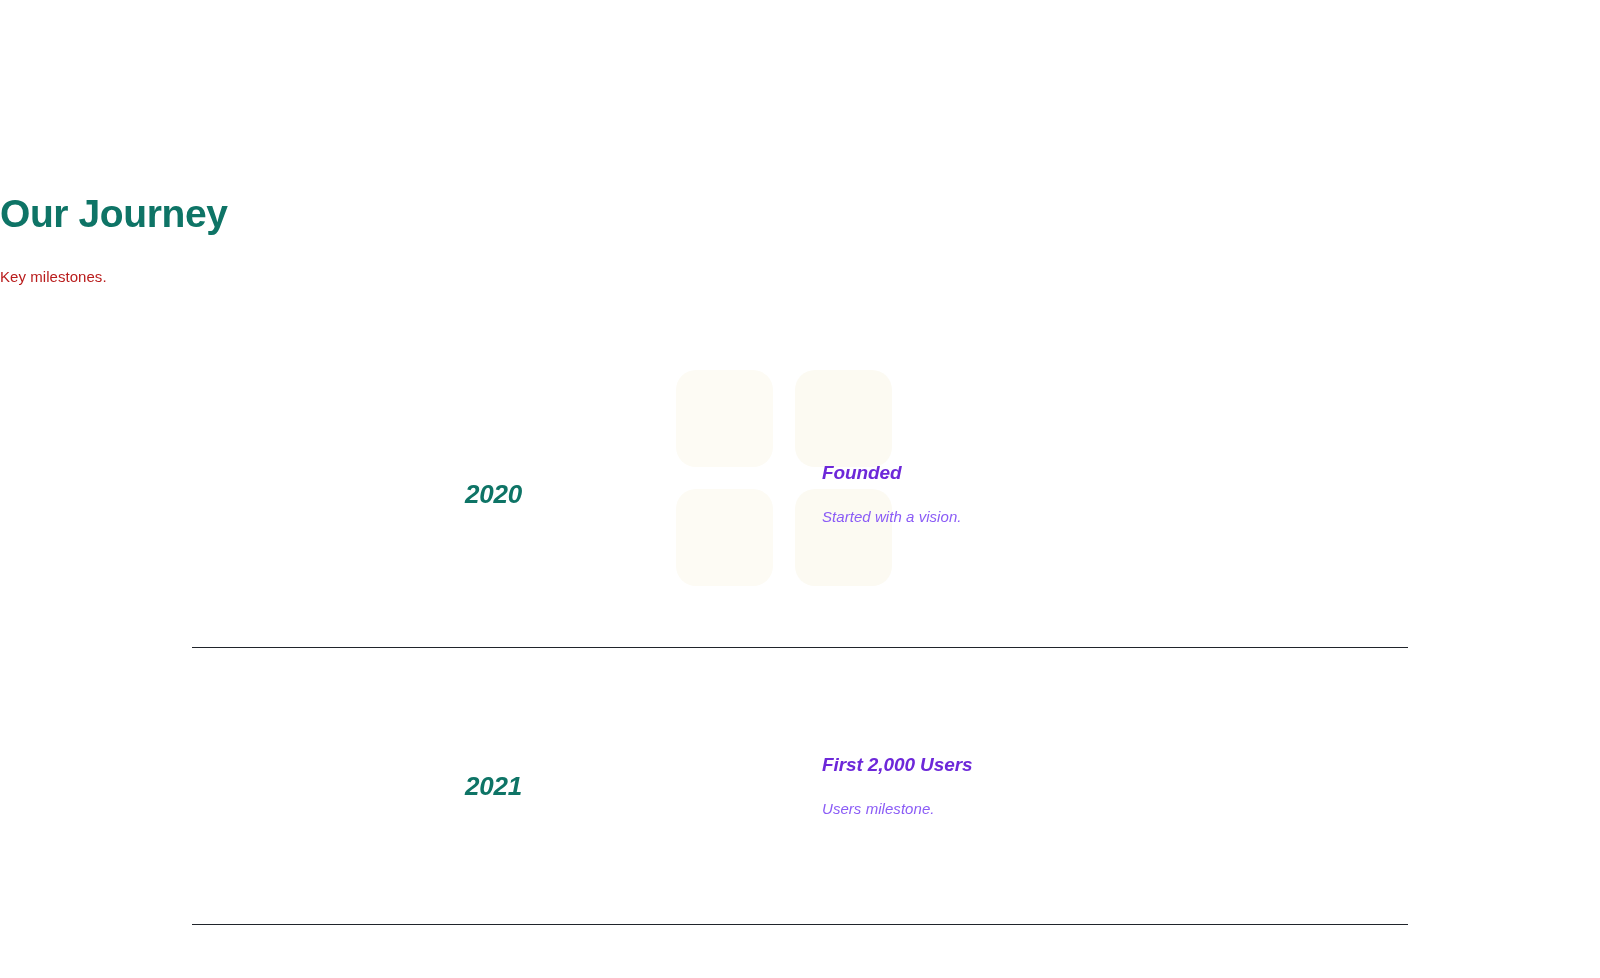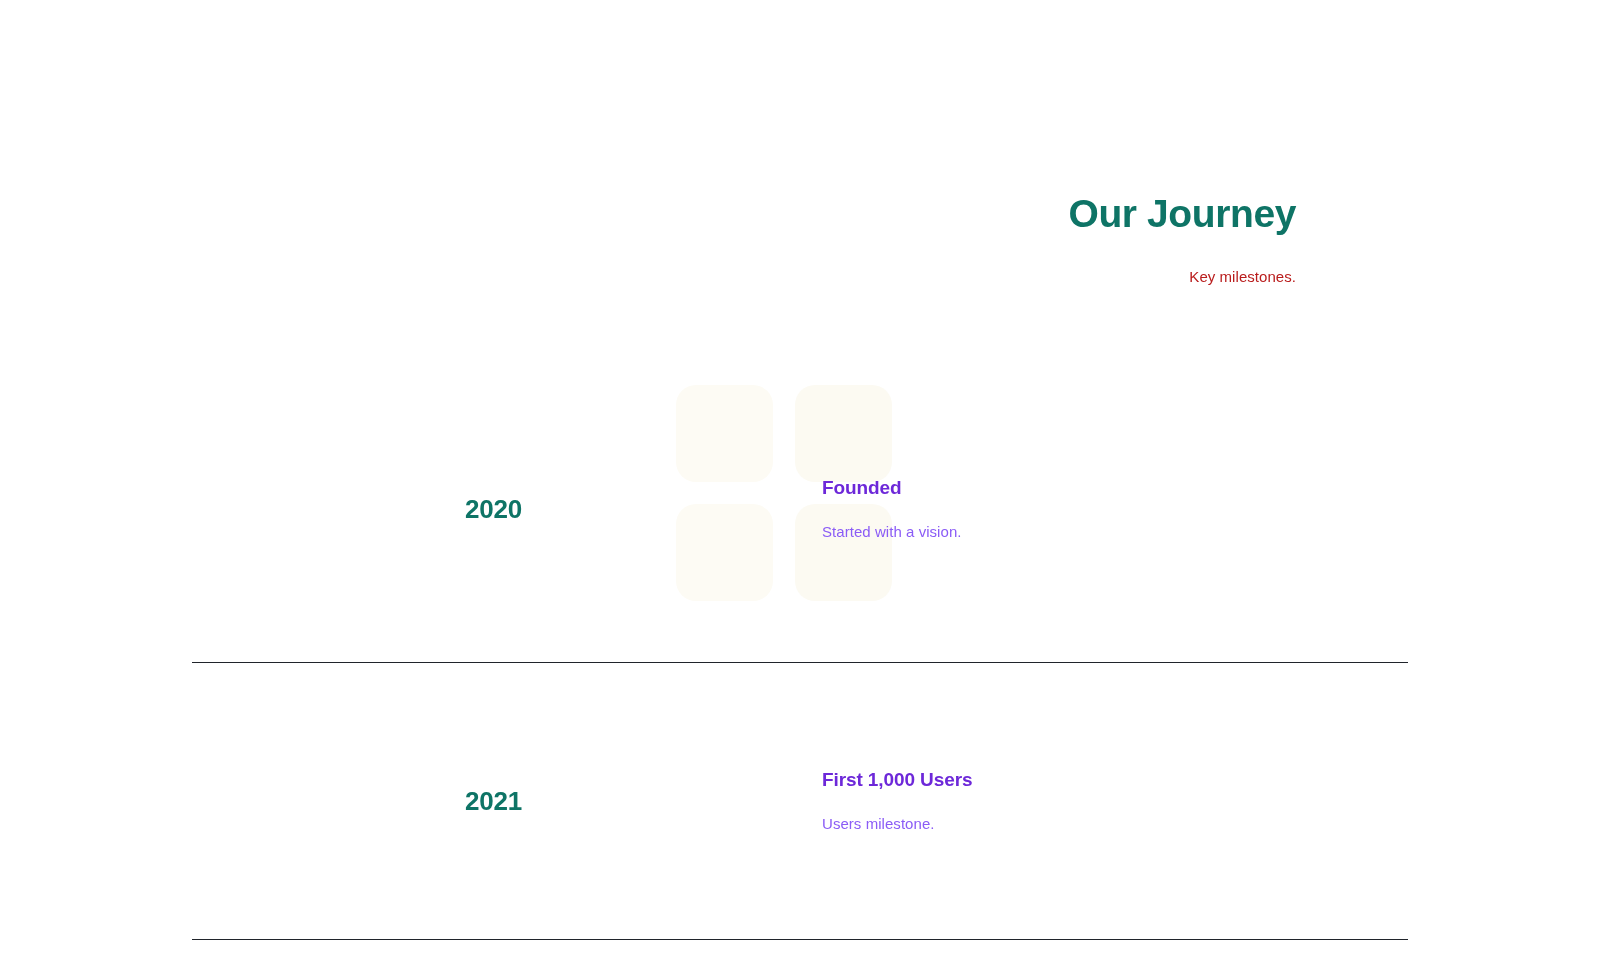"Our Journey" .section-header { text-align: right -> left }
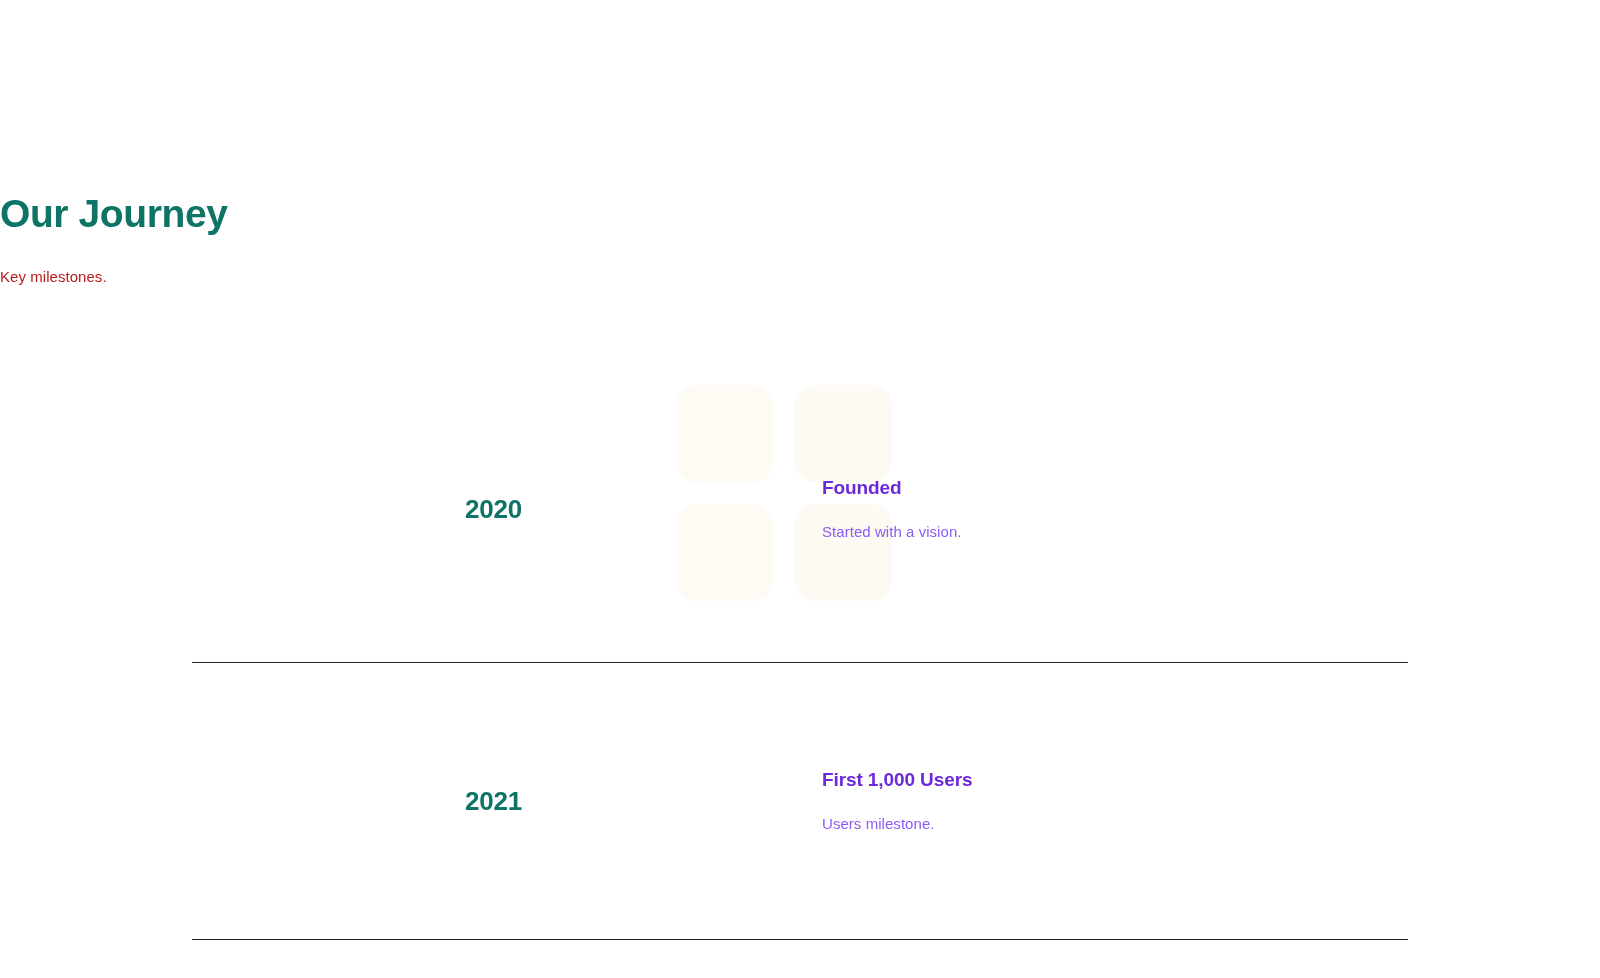"2020" .timeline { font-style: none -> italic; top: 355px -> 340px }
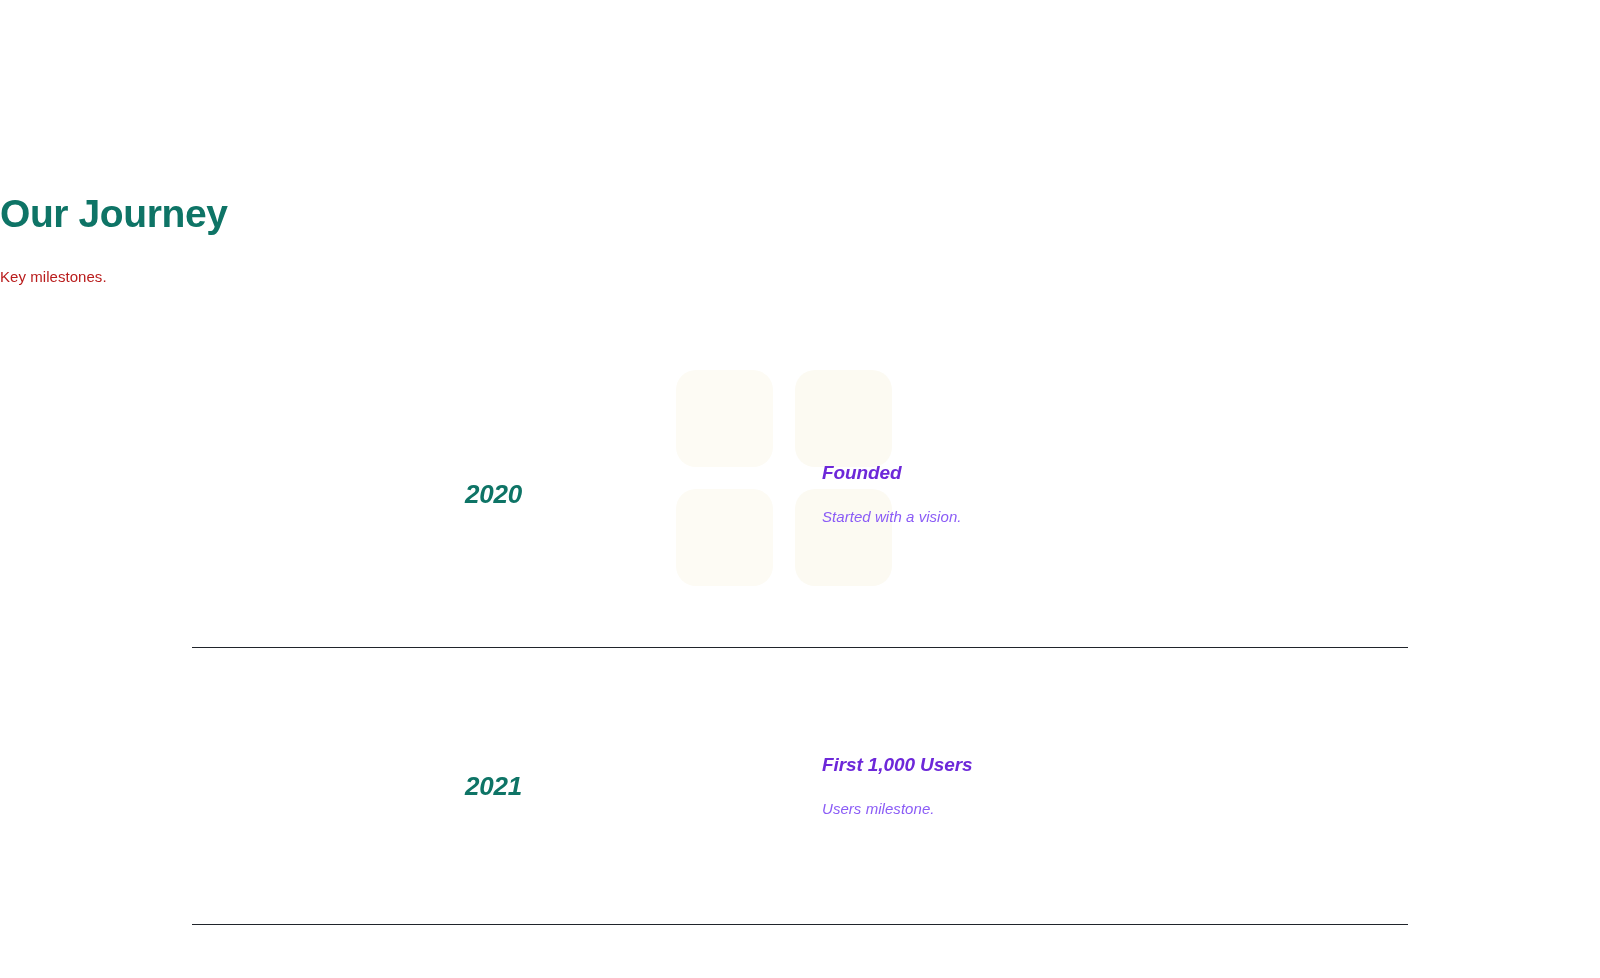"First 1,000 Users" h3.milestone-title { text: 1,000 -> 2,000 }
